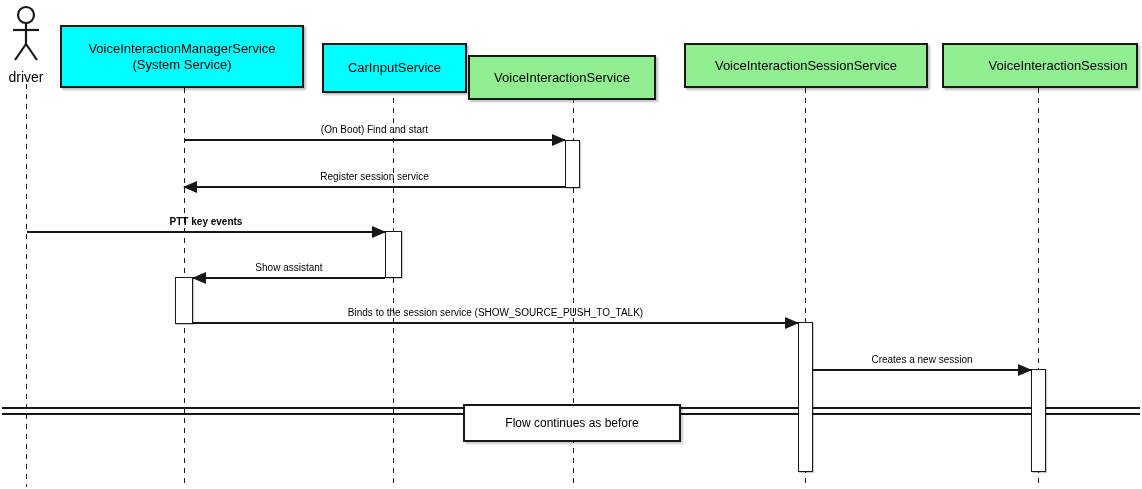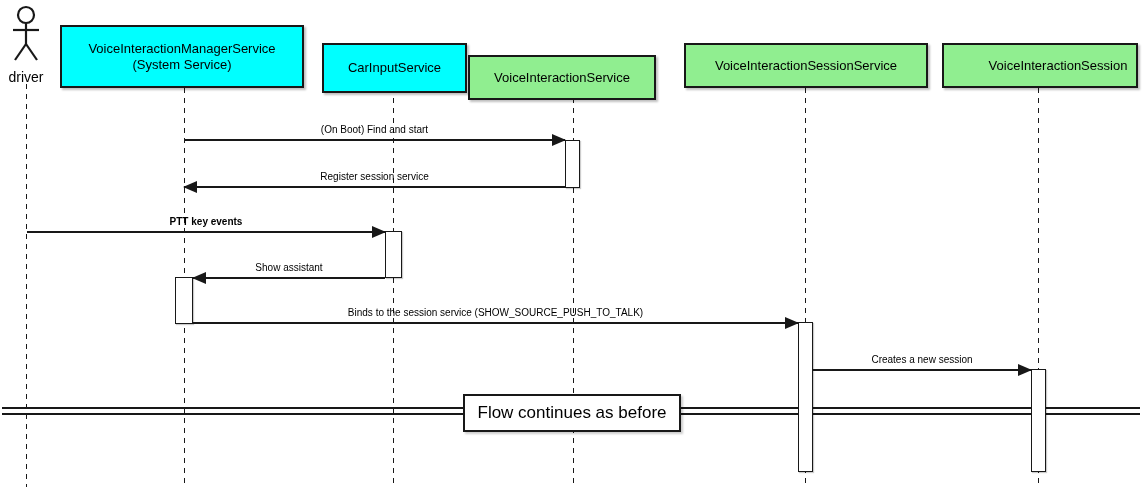"Flow continues as before" .divider-box { font-size: 17px -> 12px; top: 394px -> 404px }
